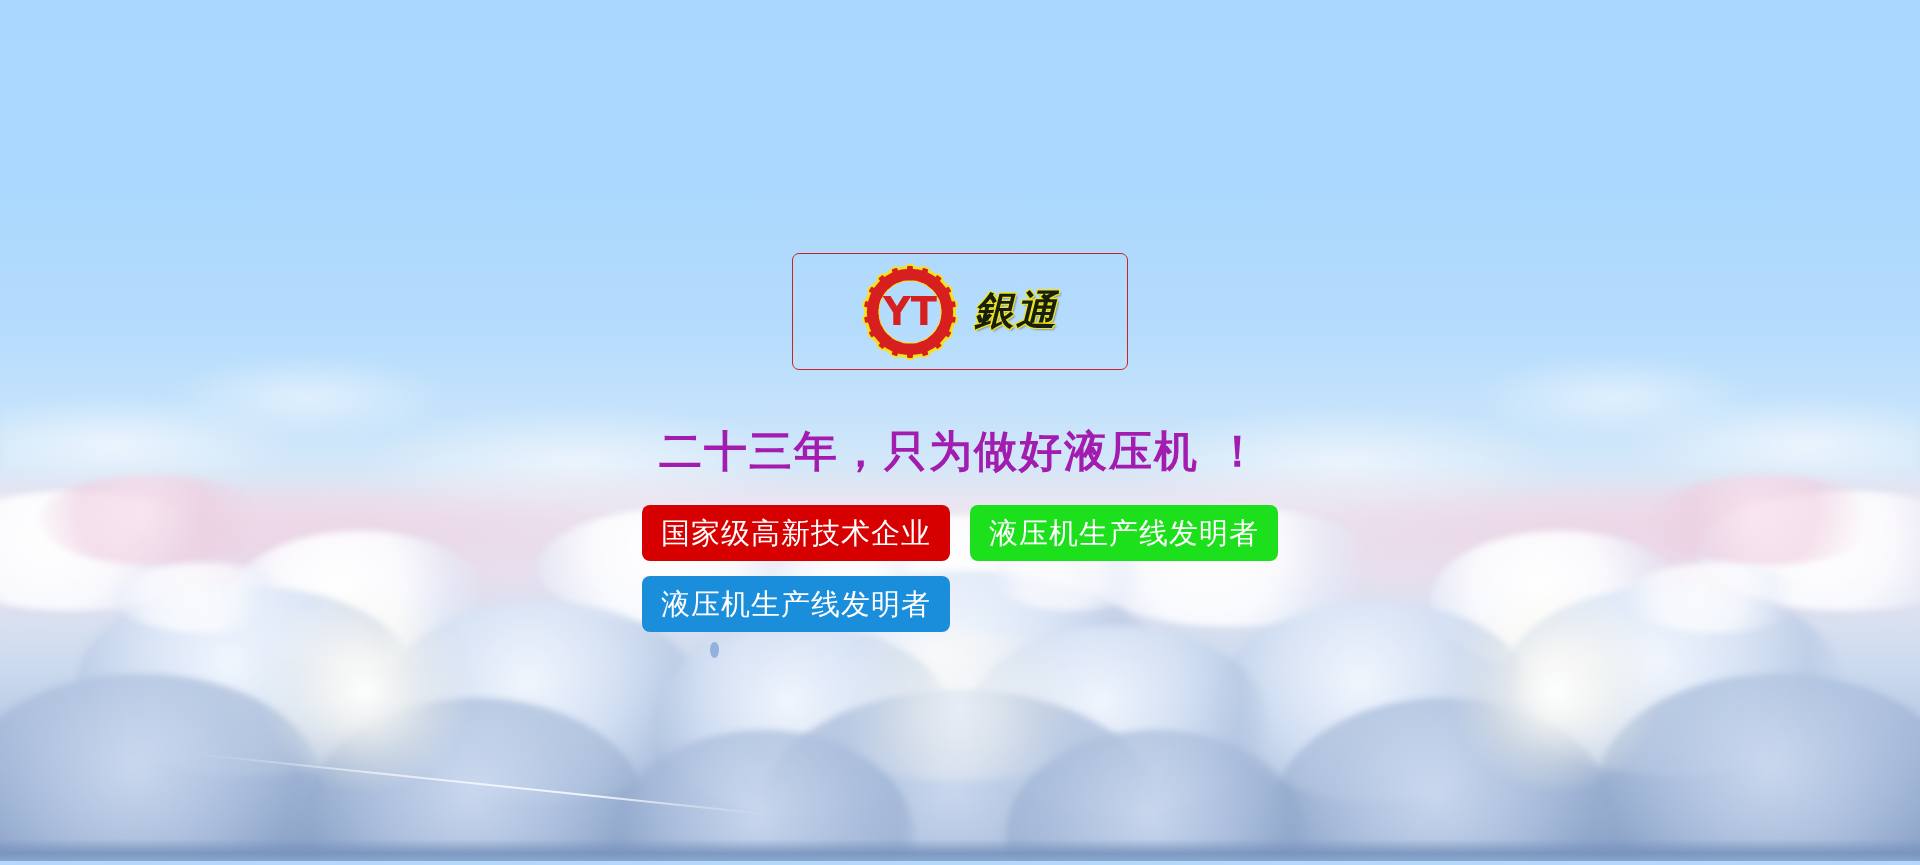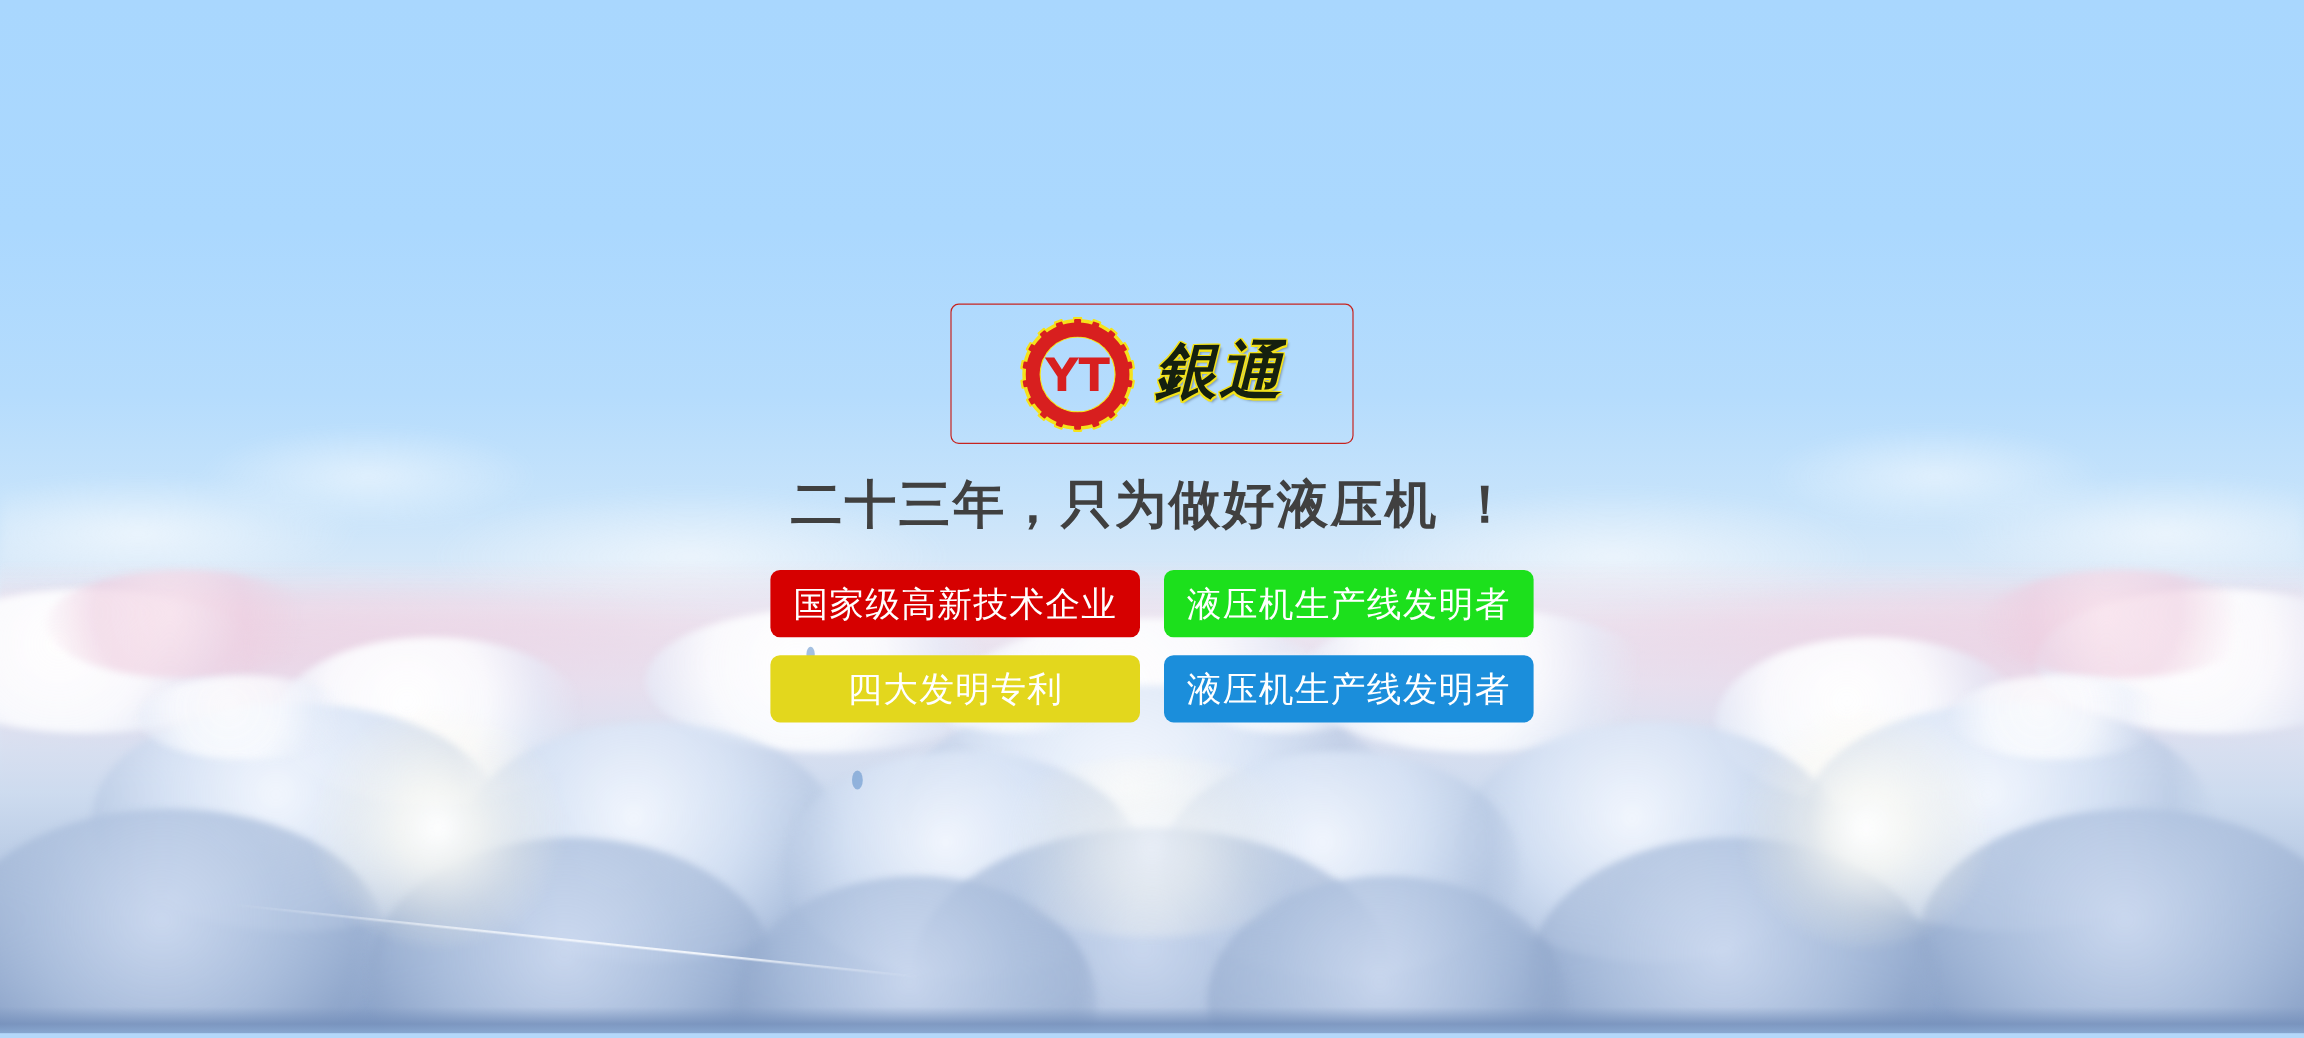"銀通" .logo-word { font-size: 52px -> 40px }
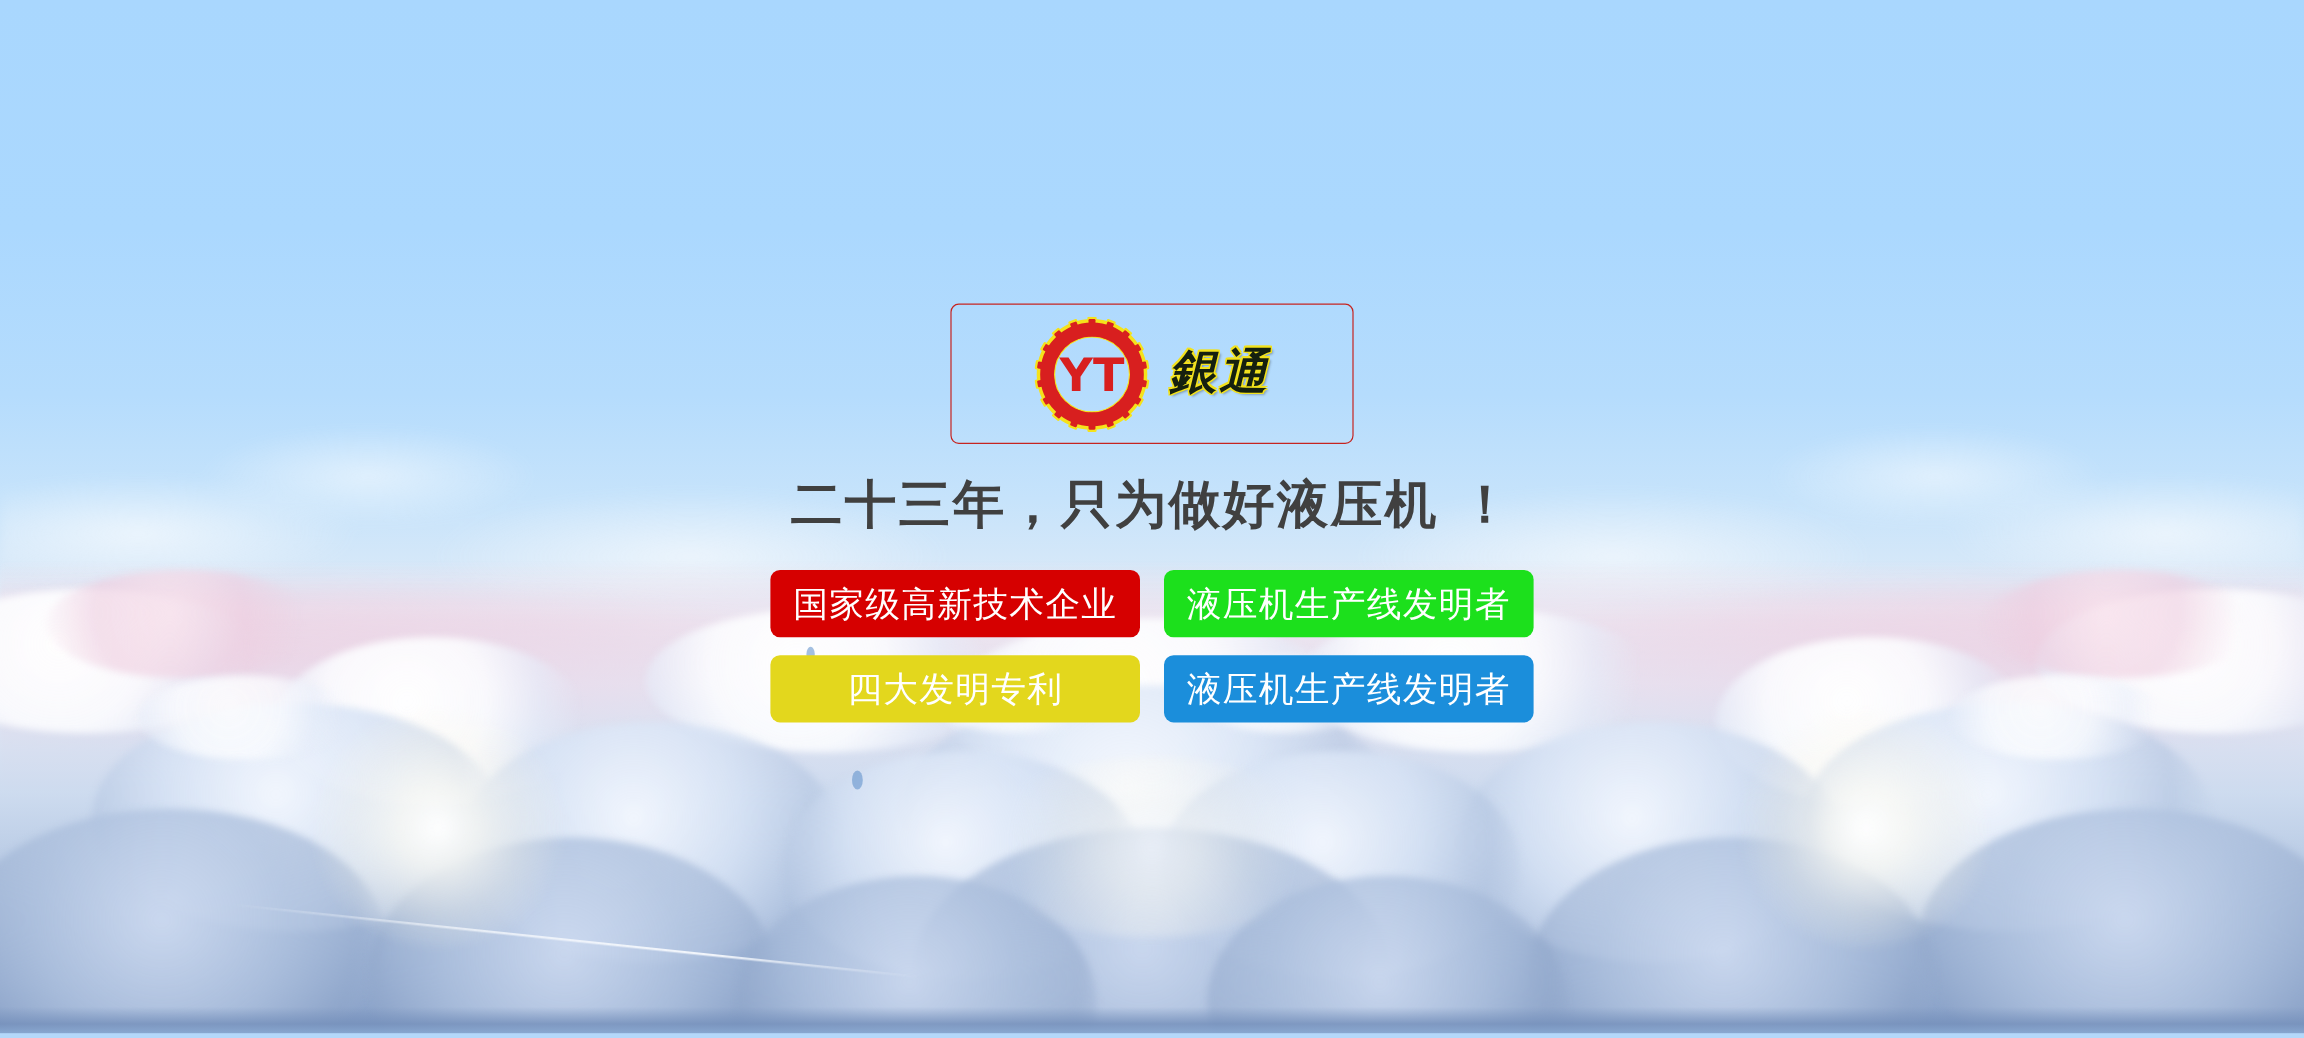"二十三年，只为做好液压机 ！" .tagline { color: #404040 -> #a21caf; margin-top: 30px -> 60px }
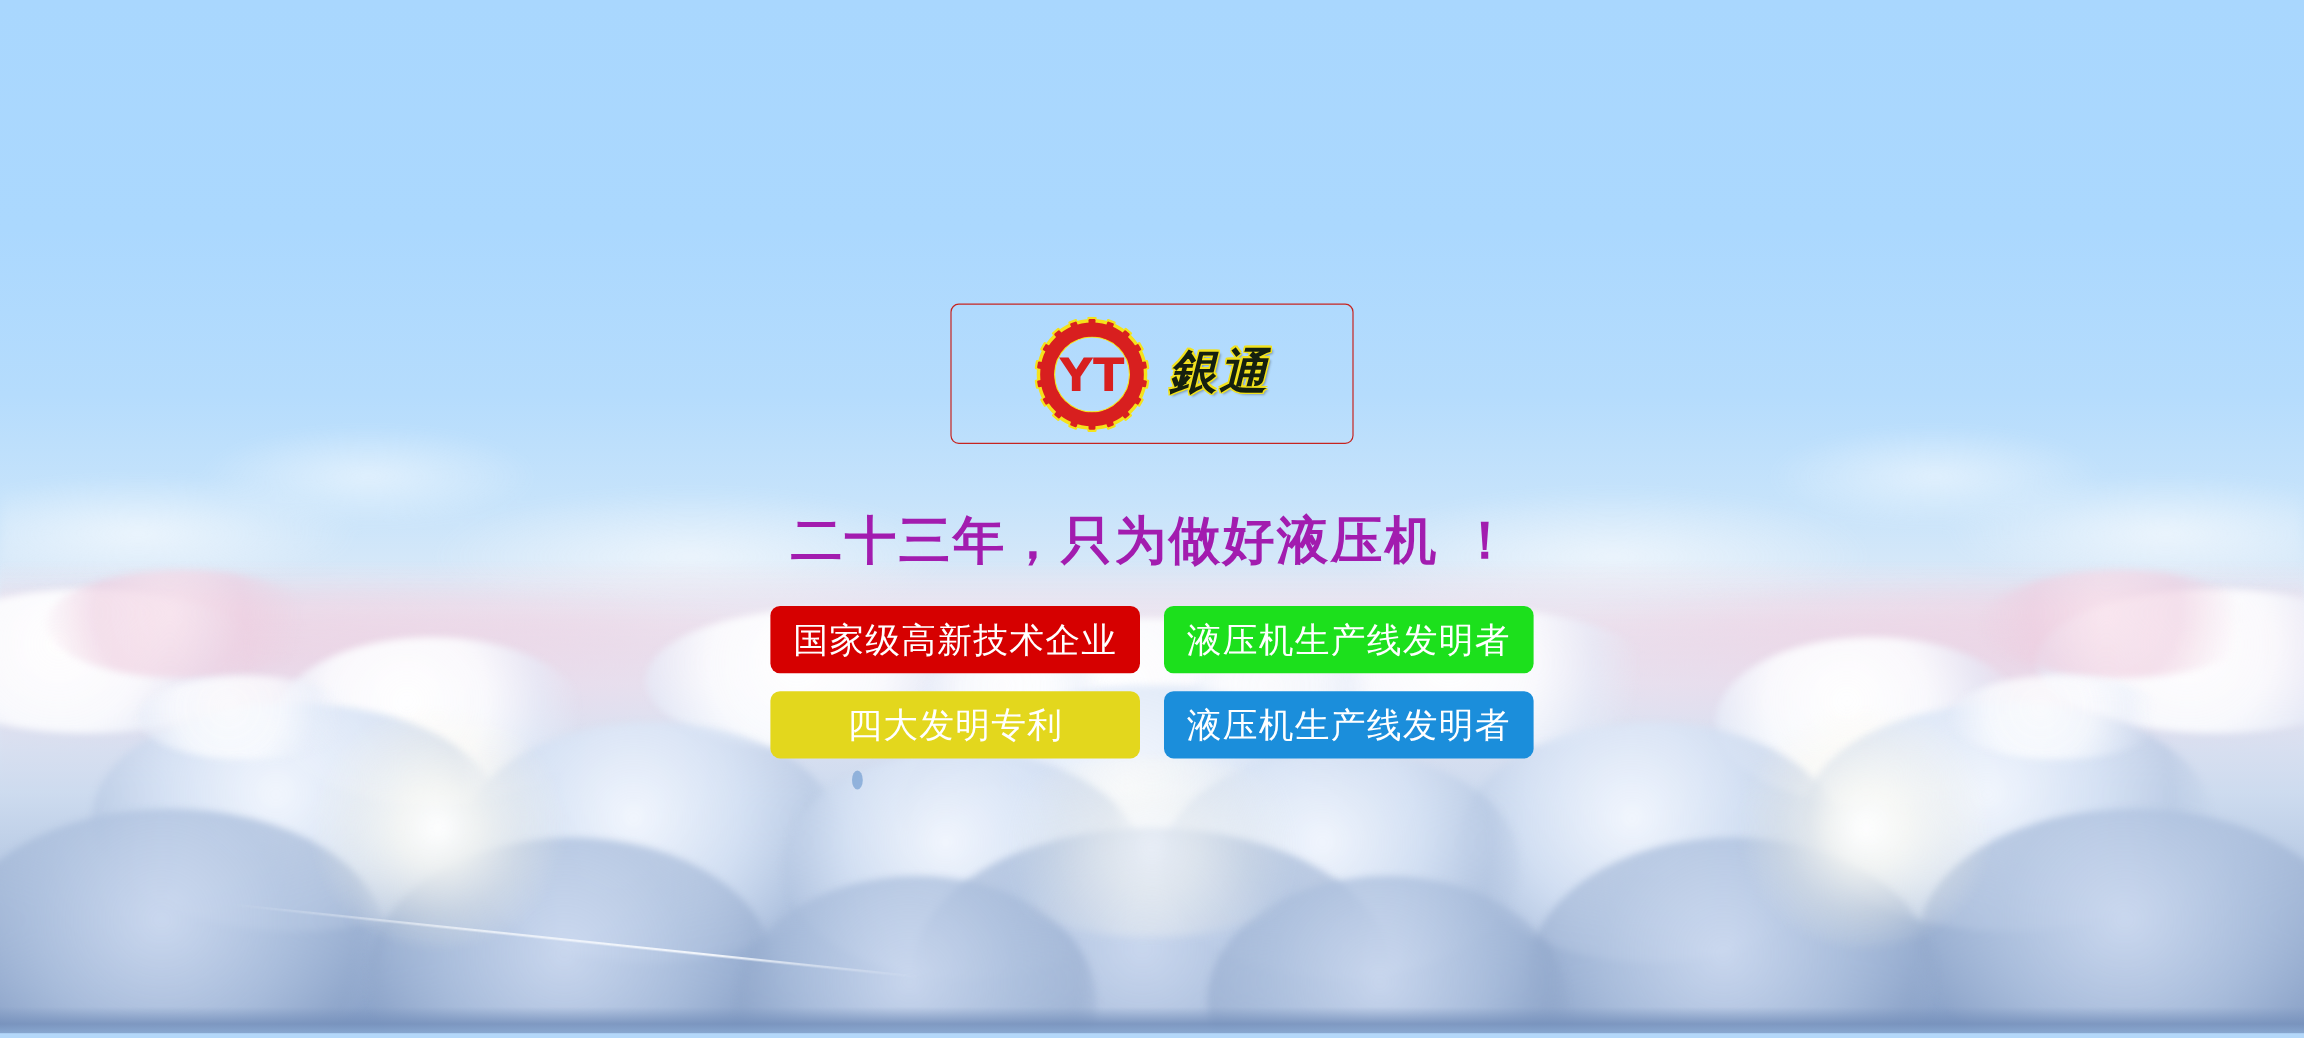"四大发明专利" div.badge { html: <div>四大发明专利</div> -> none }
